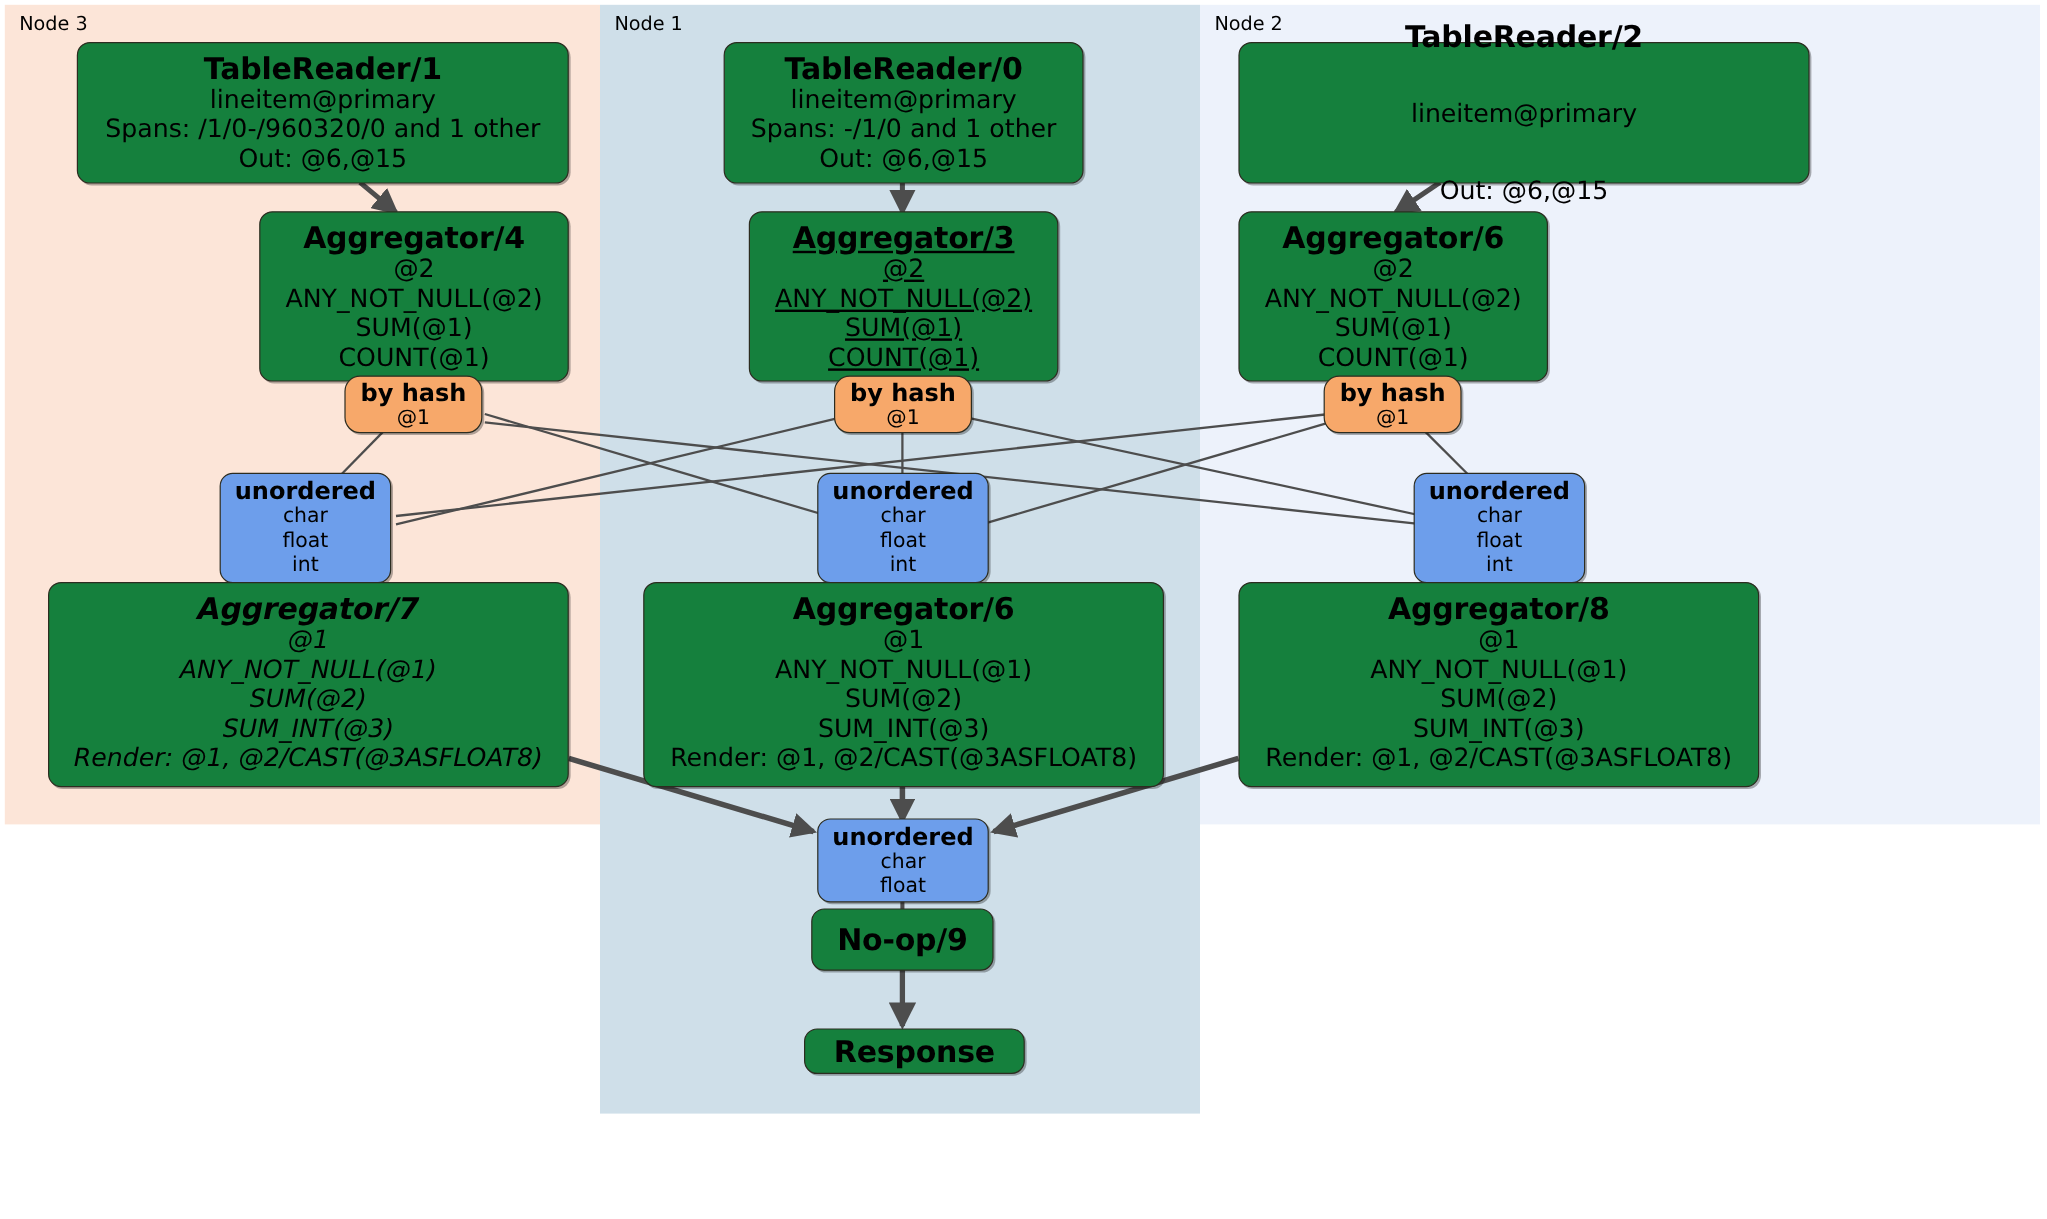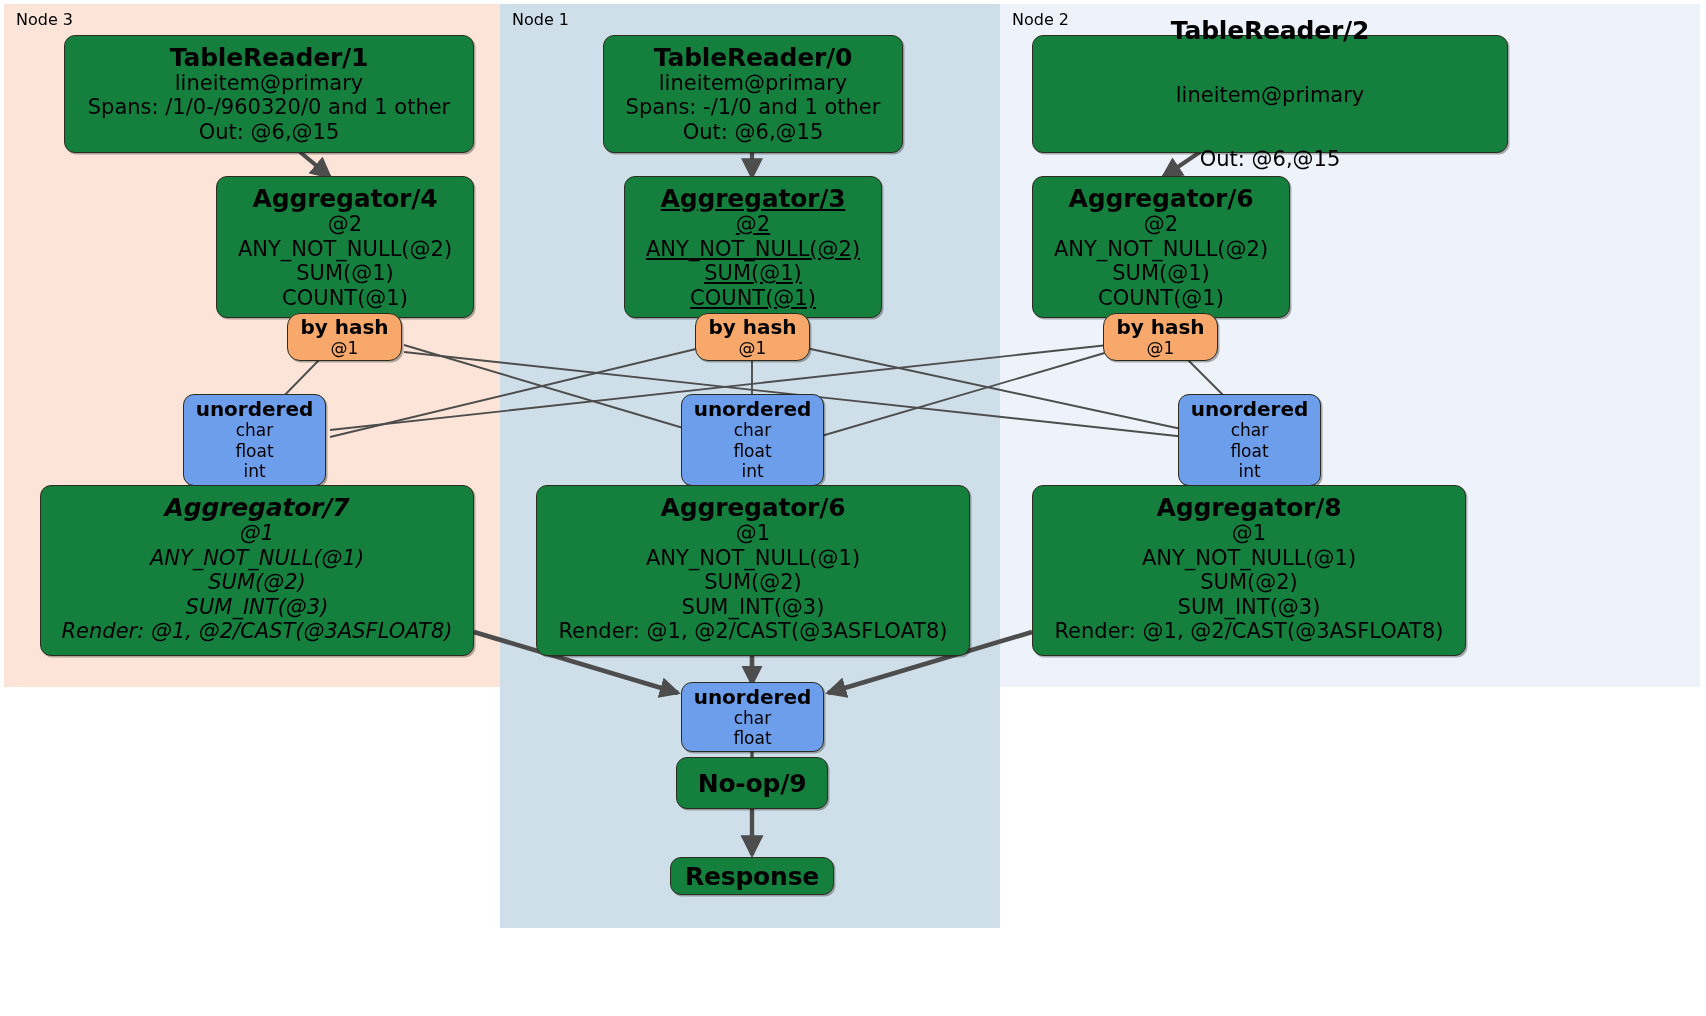"Response" div.node { width: 164px -> 184px }
